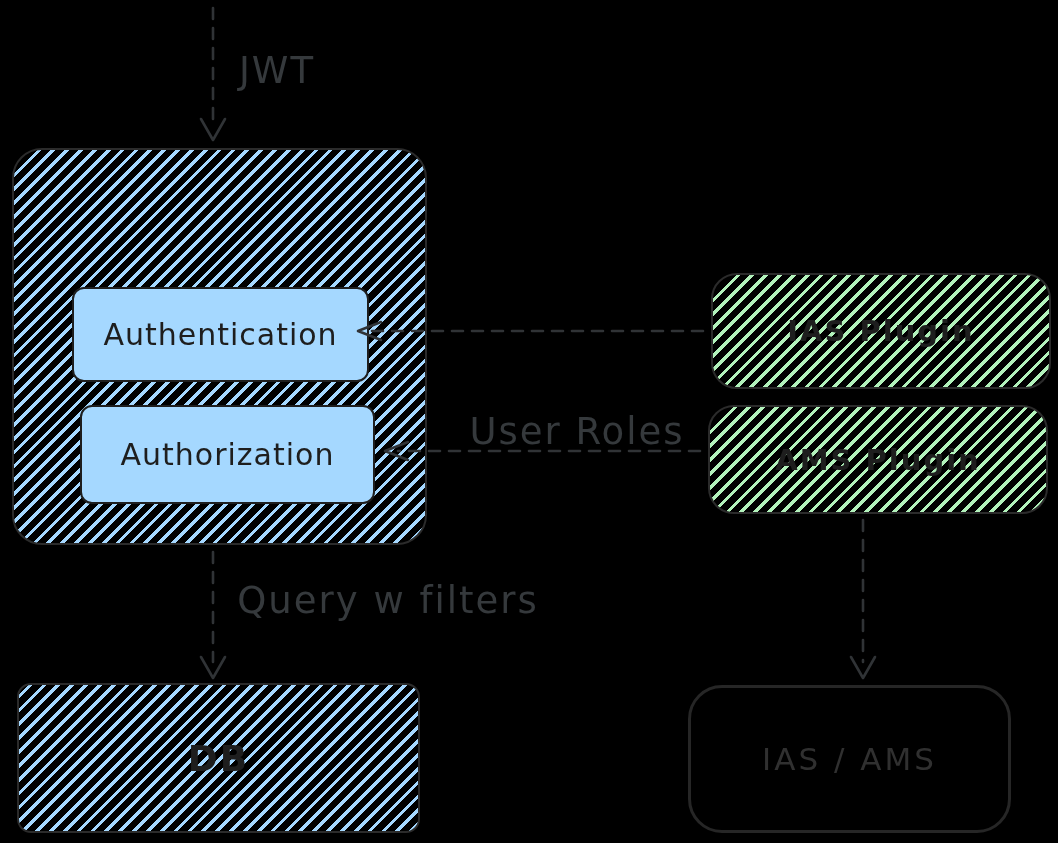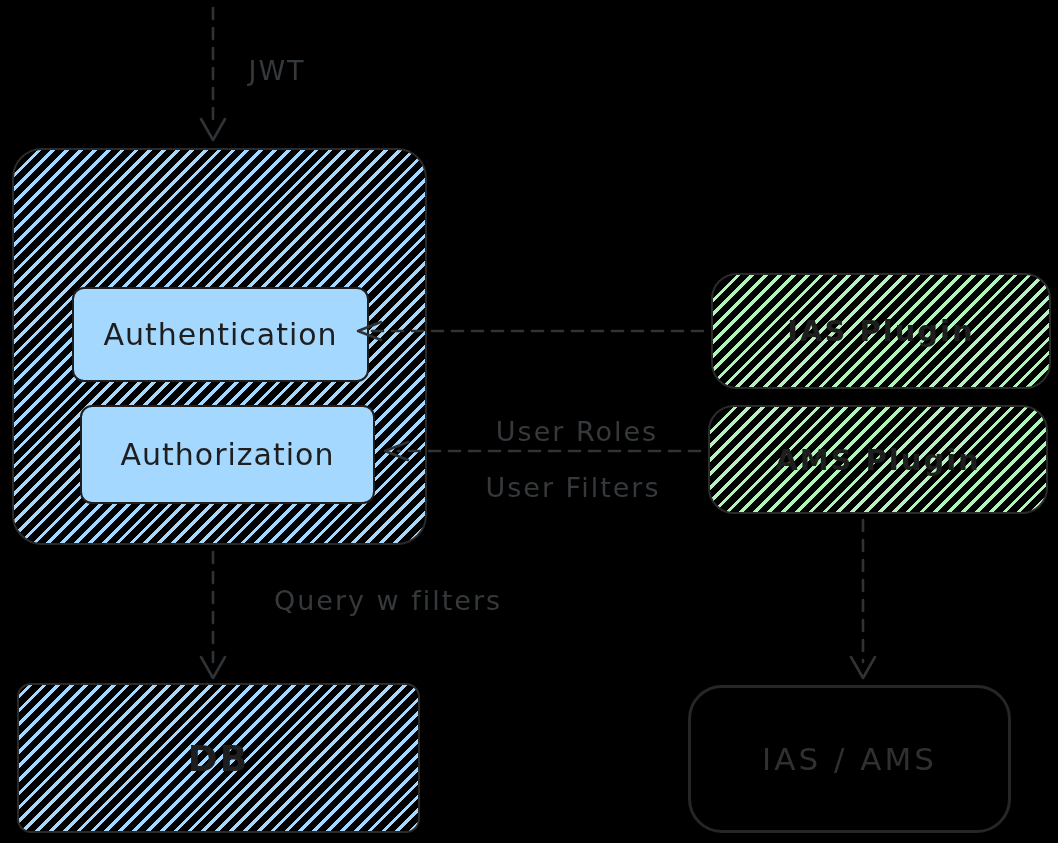"JWT" .edge-label { font-size: 27px -> 37px }
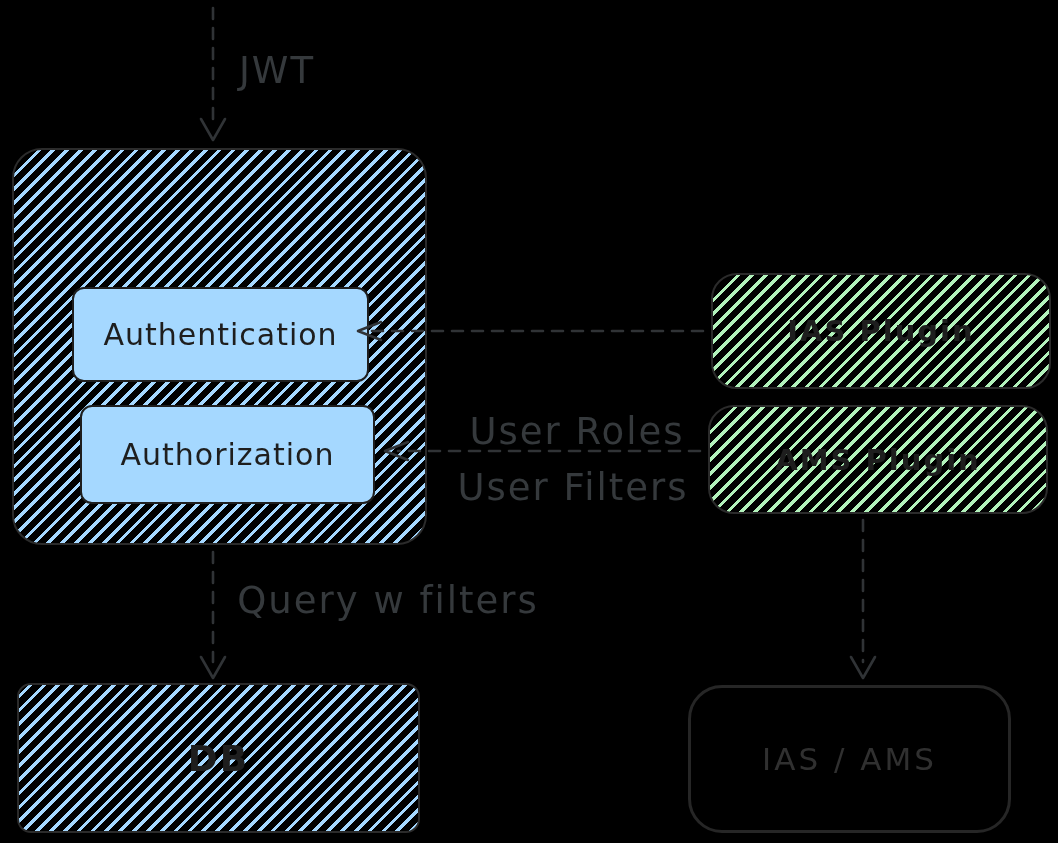"User Filters" div.edge-label { html: <div>User Filters</div> -> none }
